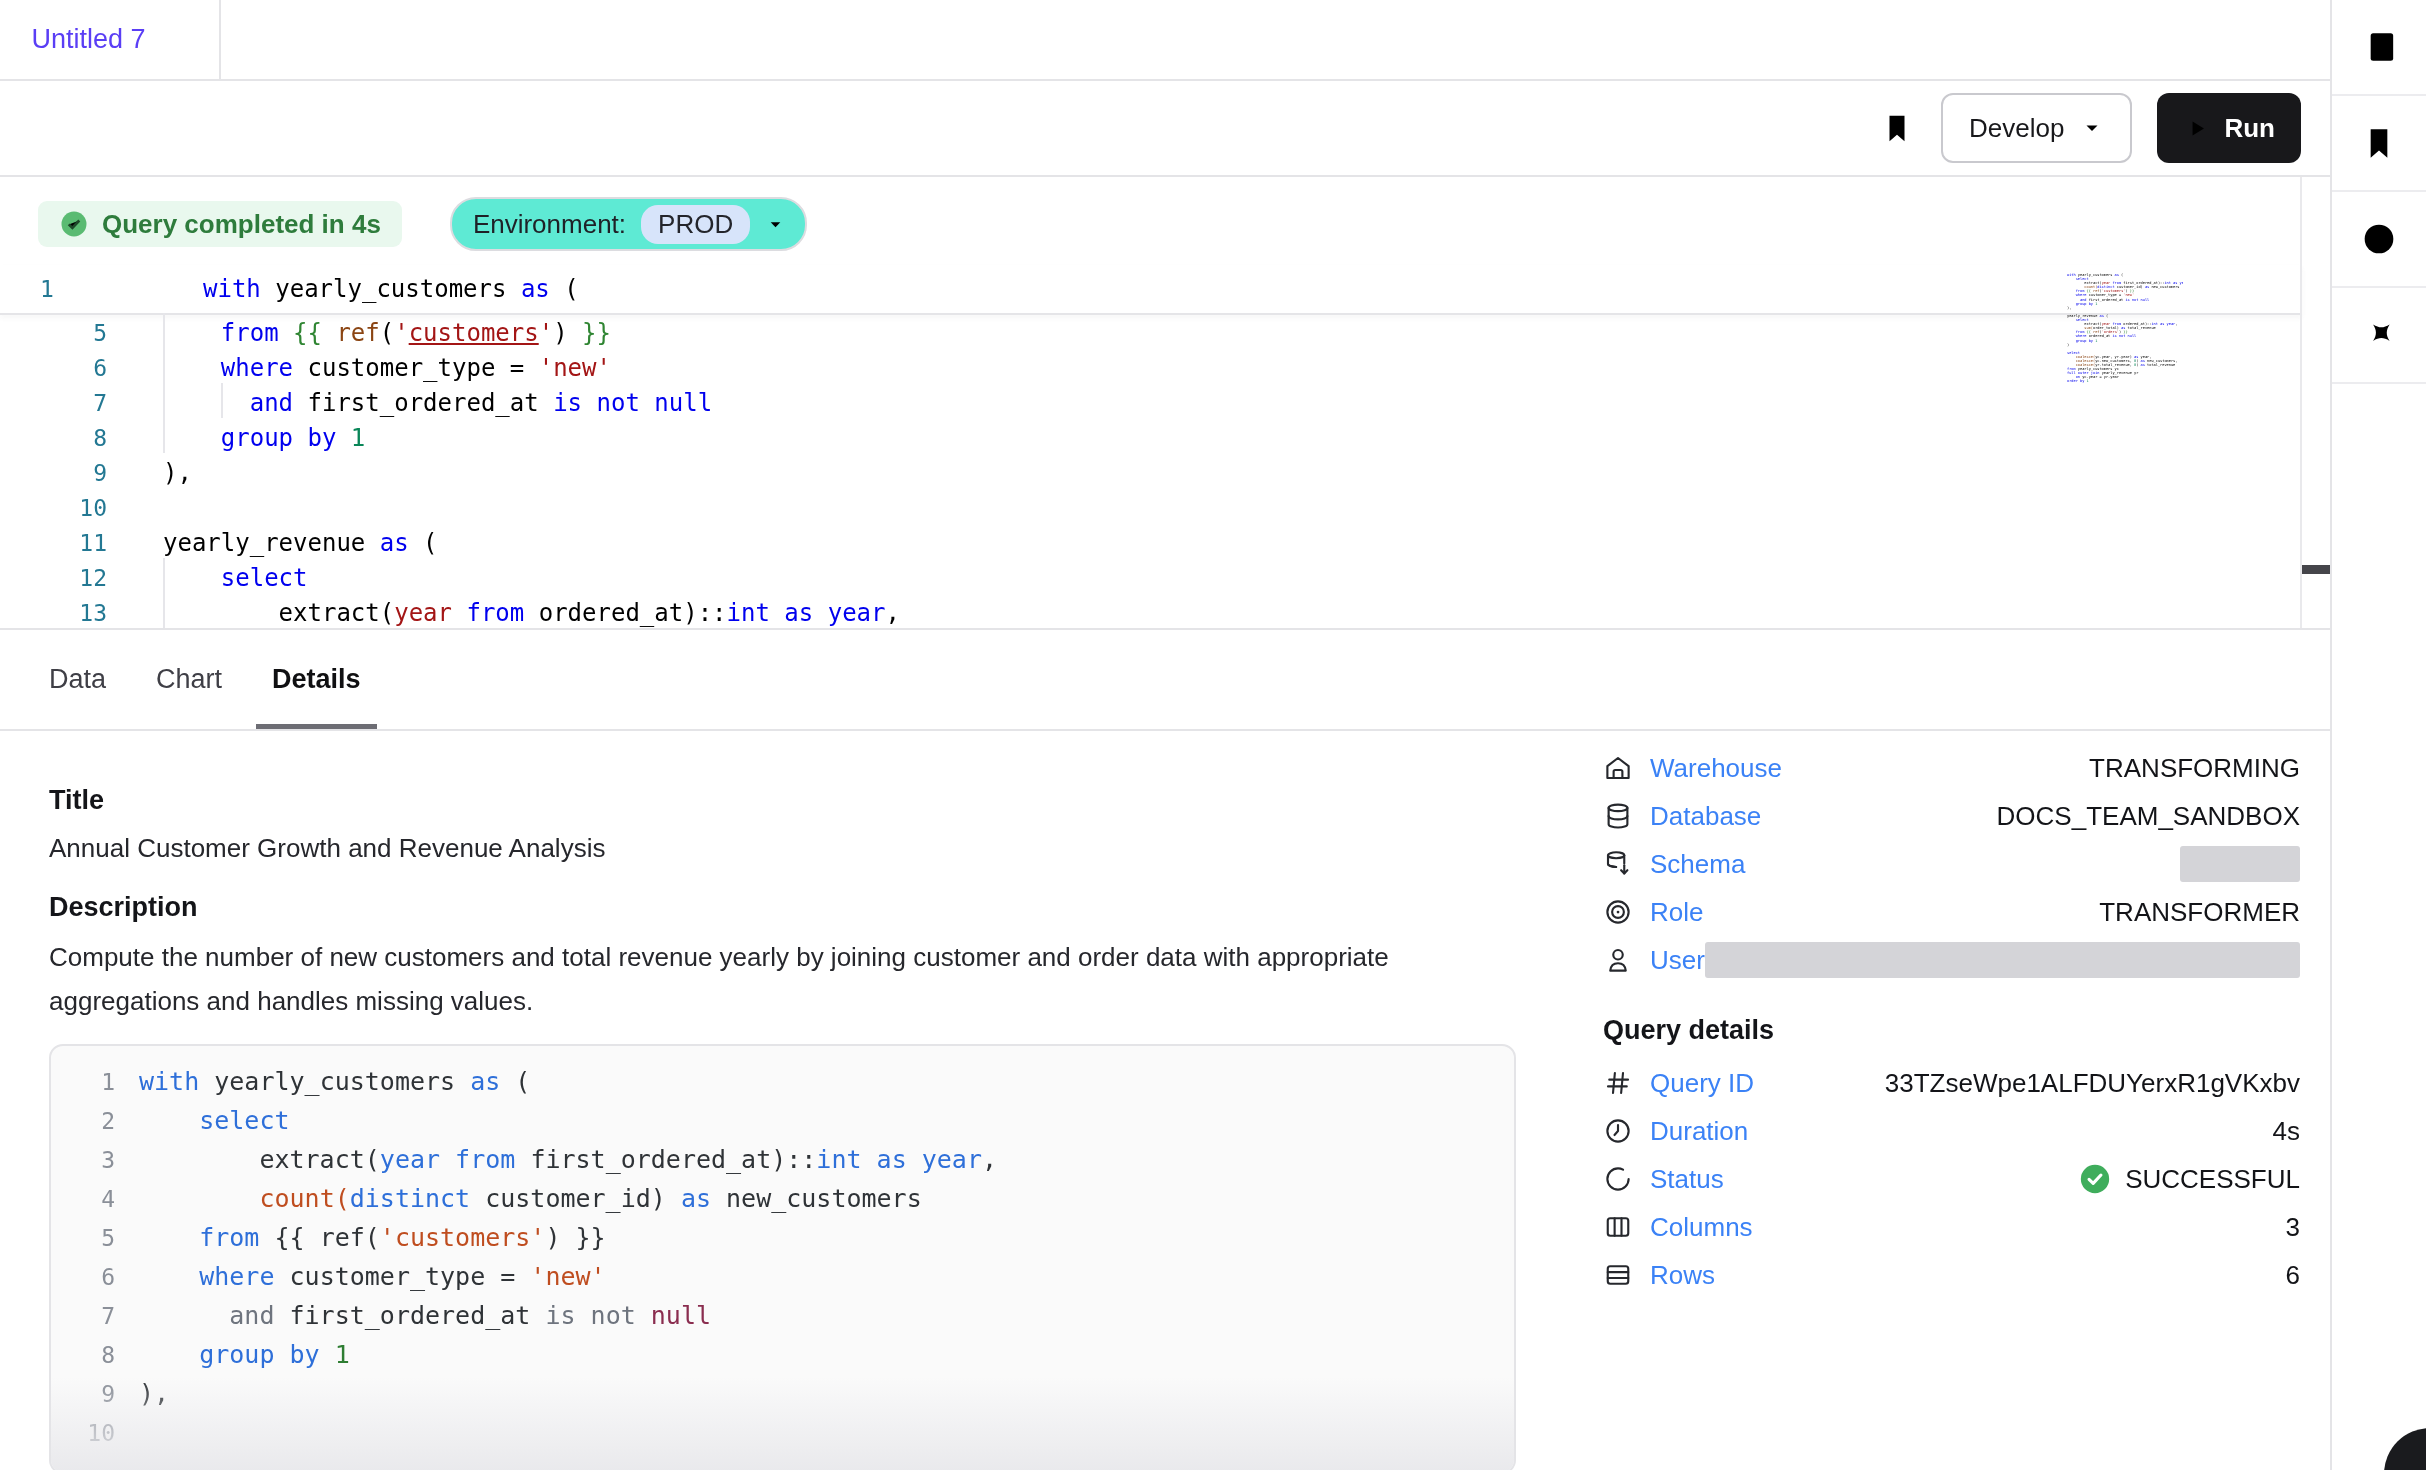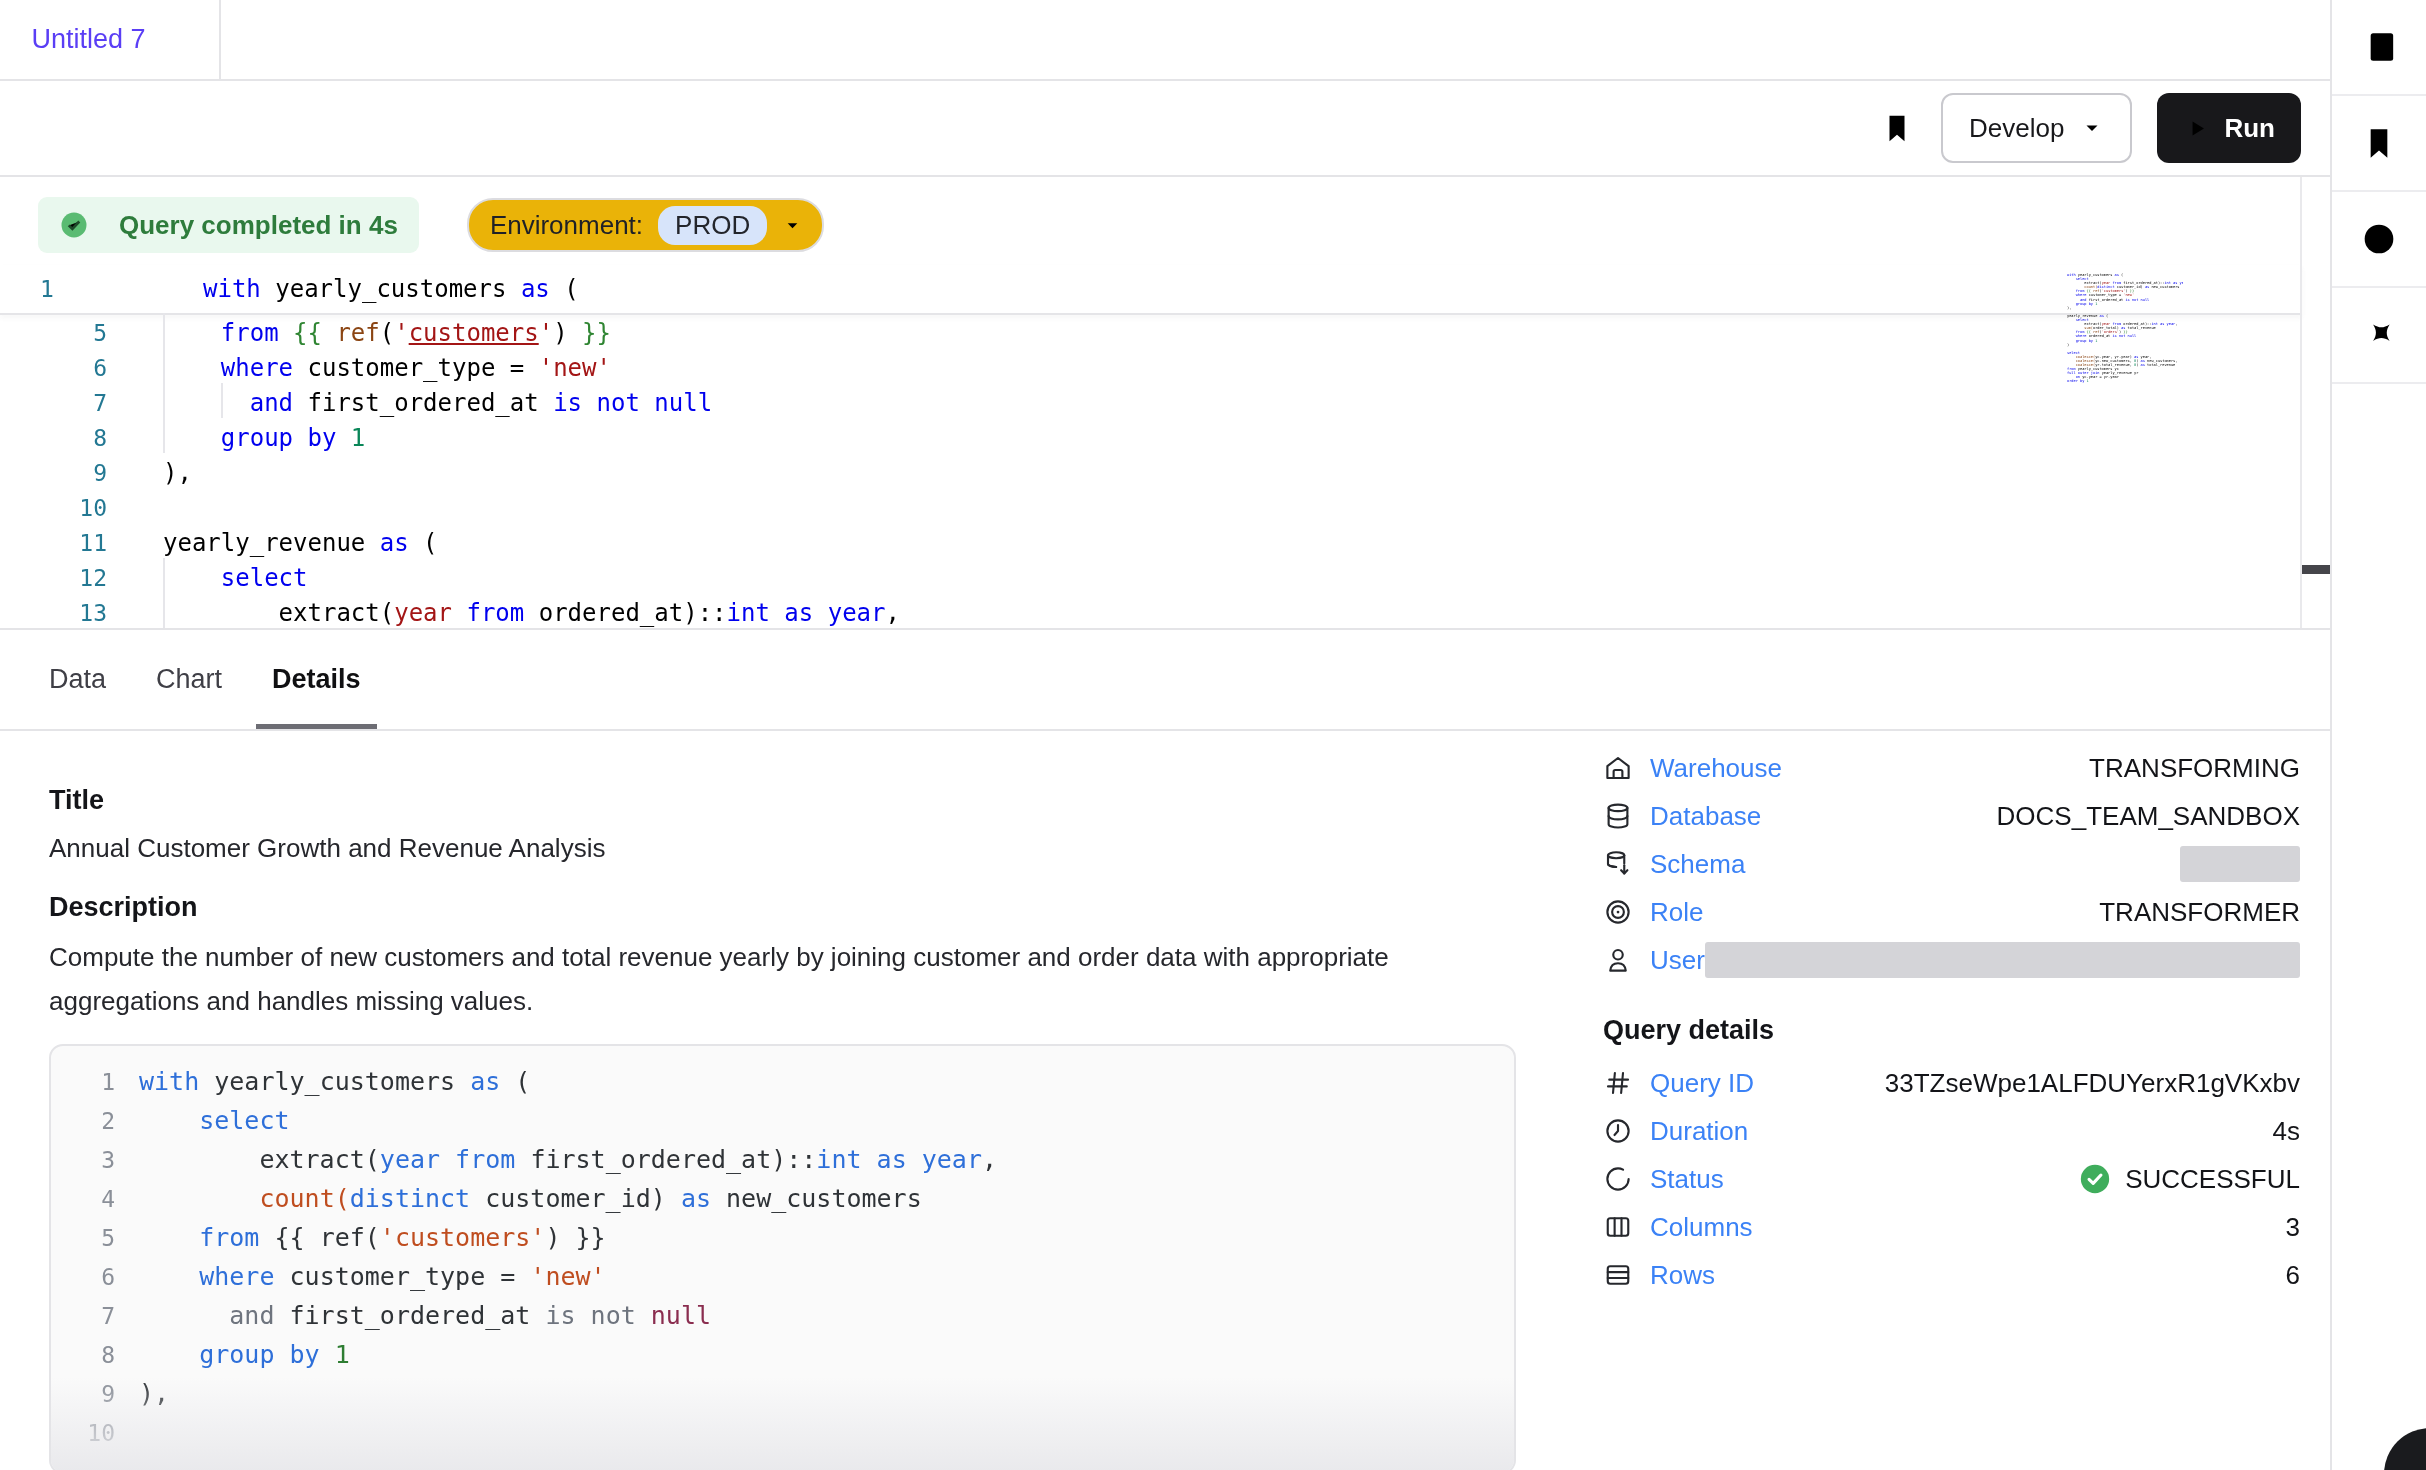"Query completed in 4s" .badge { gap: 30px -> 13px; height: 56px -> 46px }
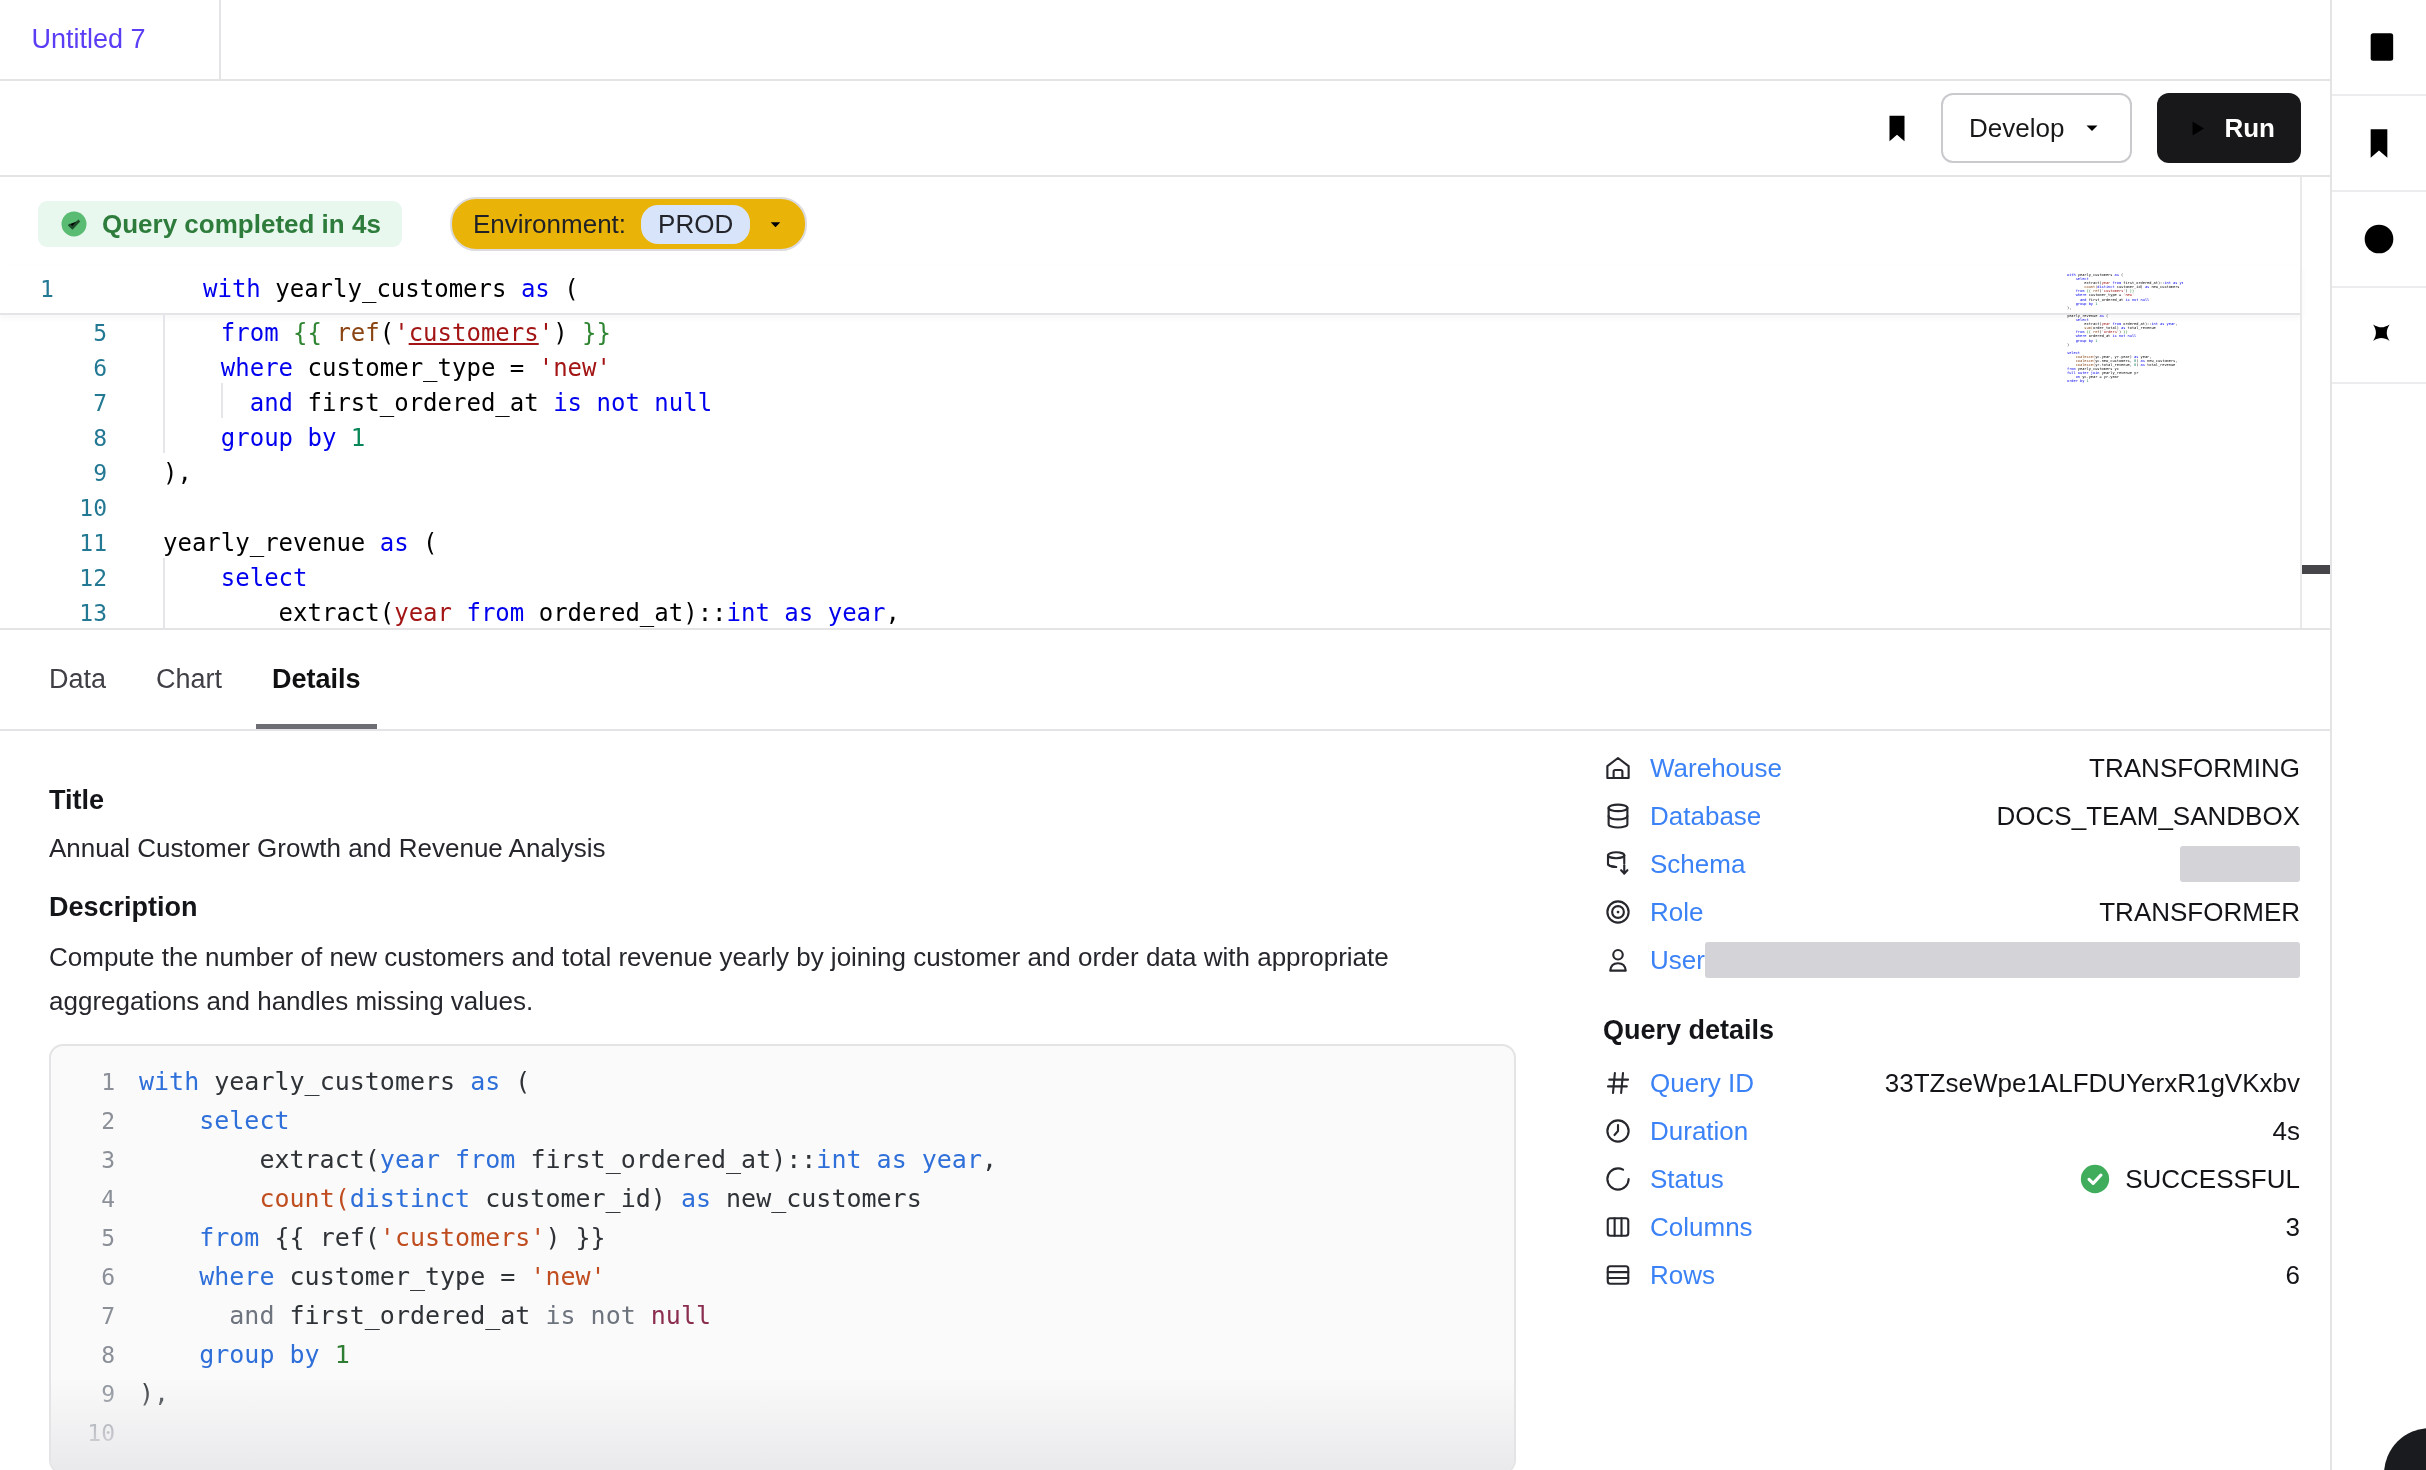"Environment:" .envpill { background: #eab308 -> #5eead4 }
